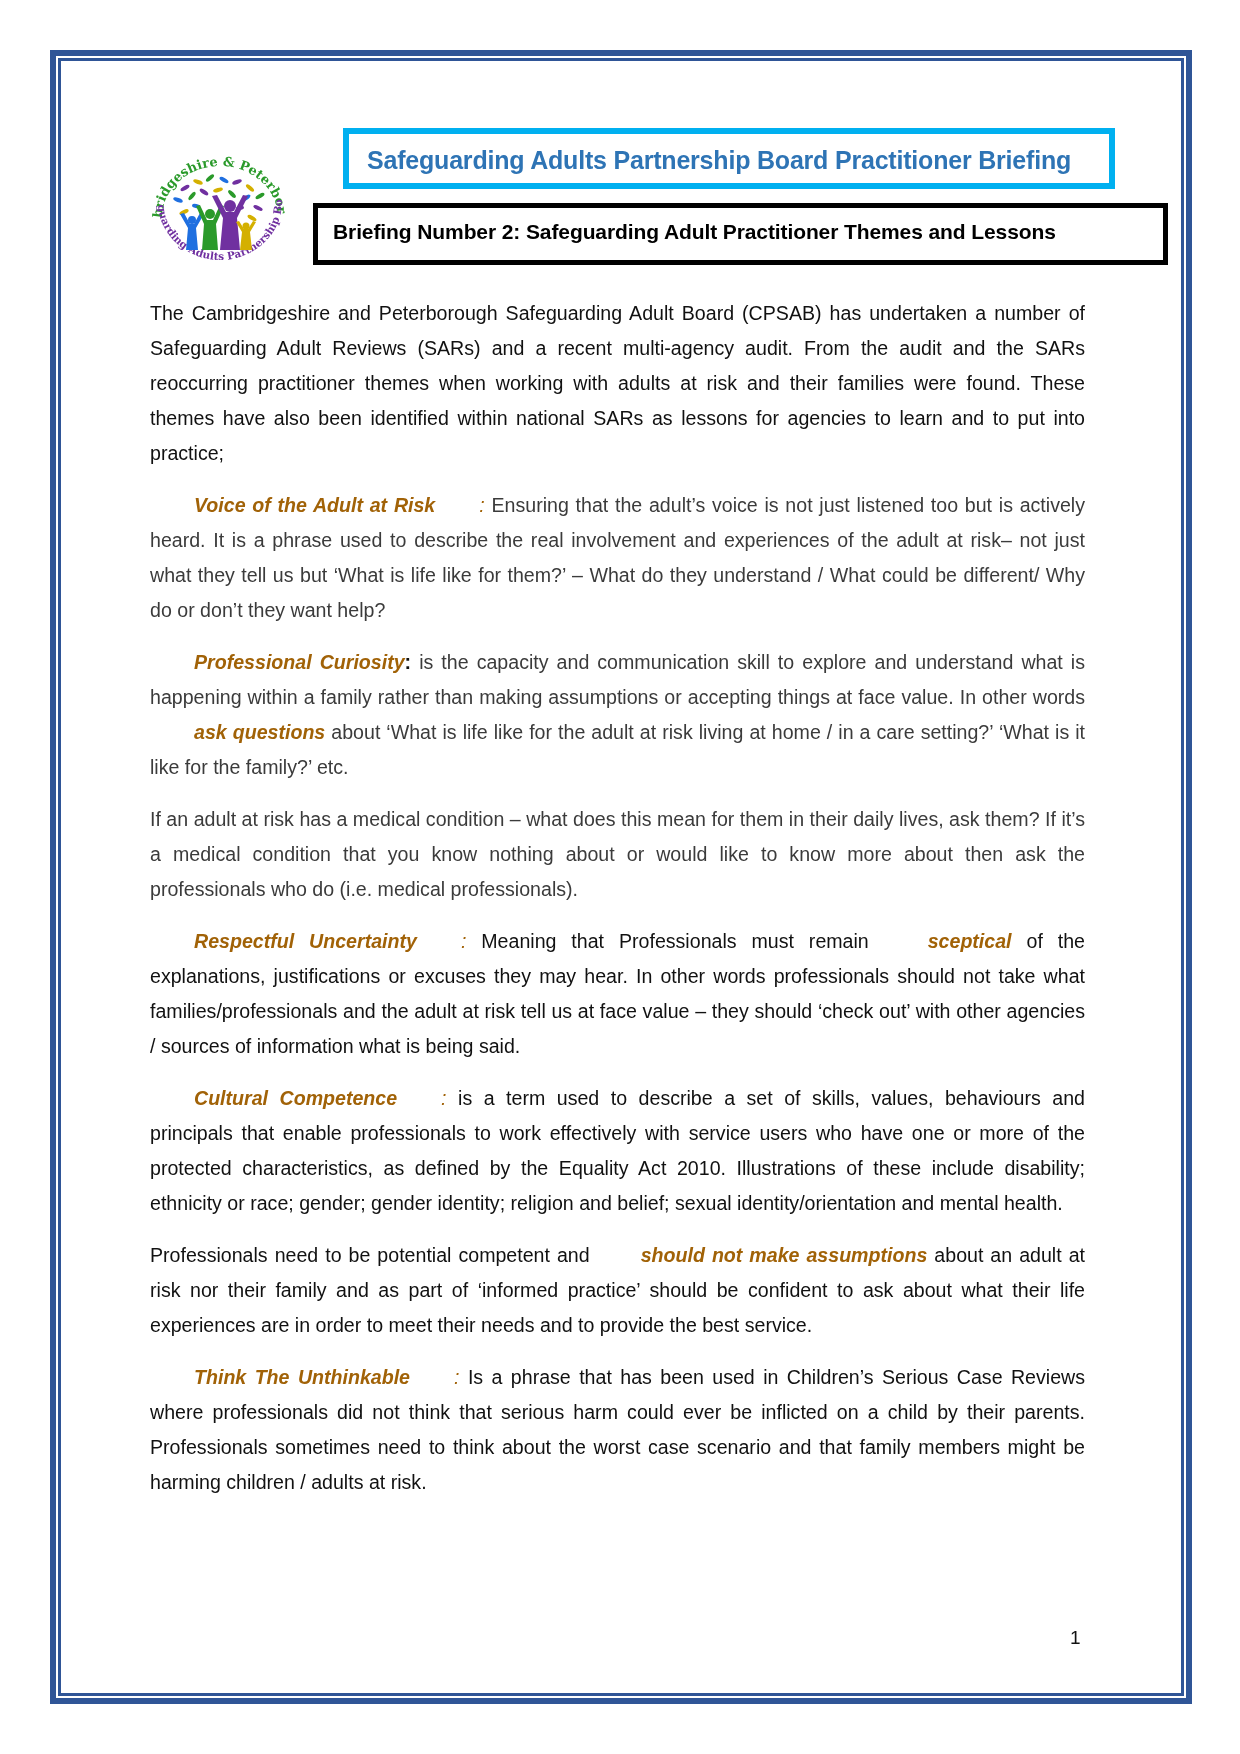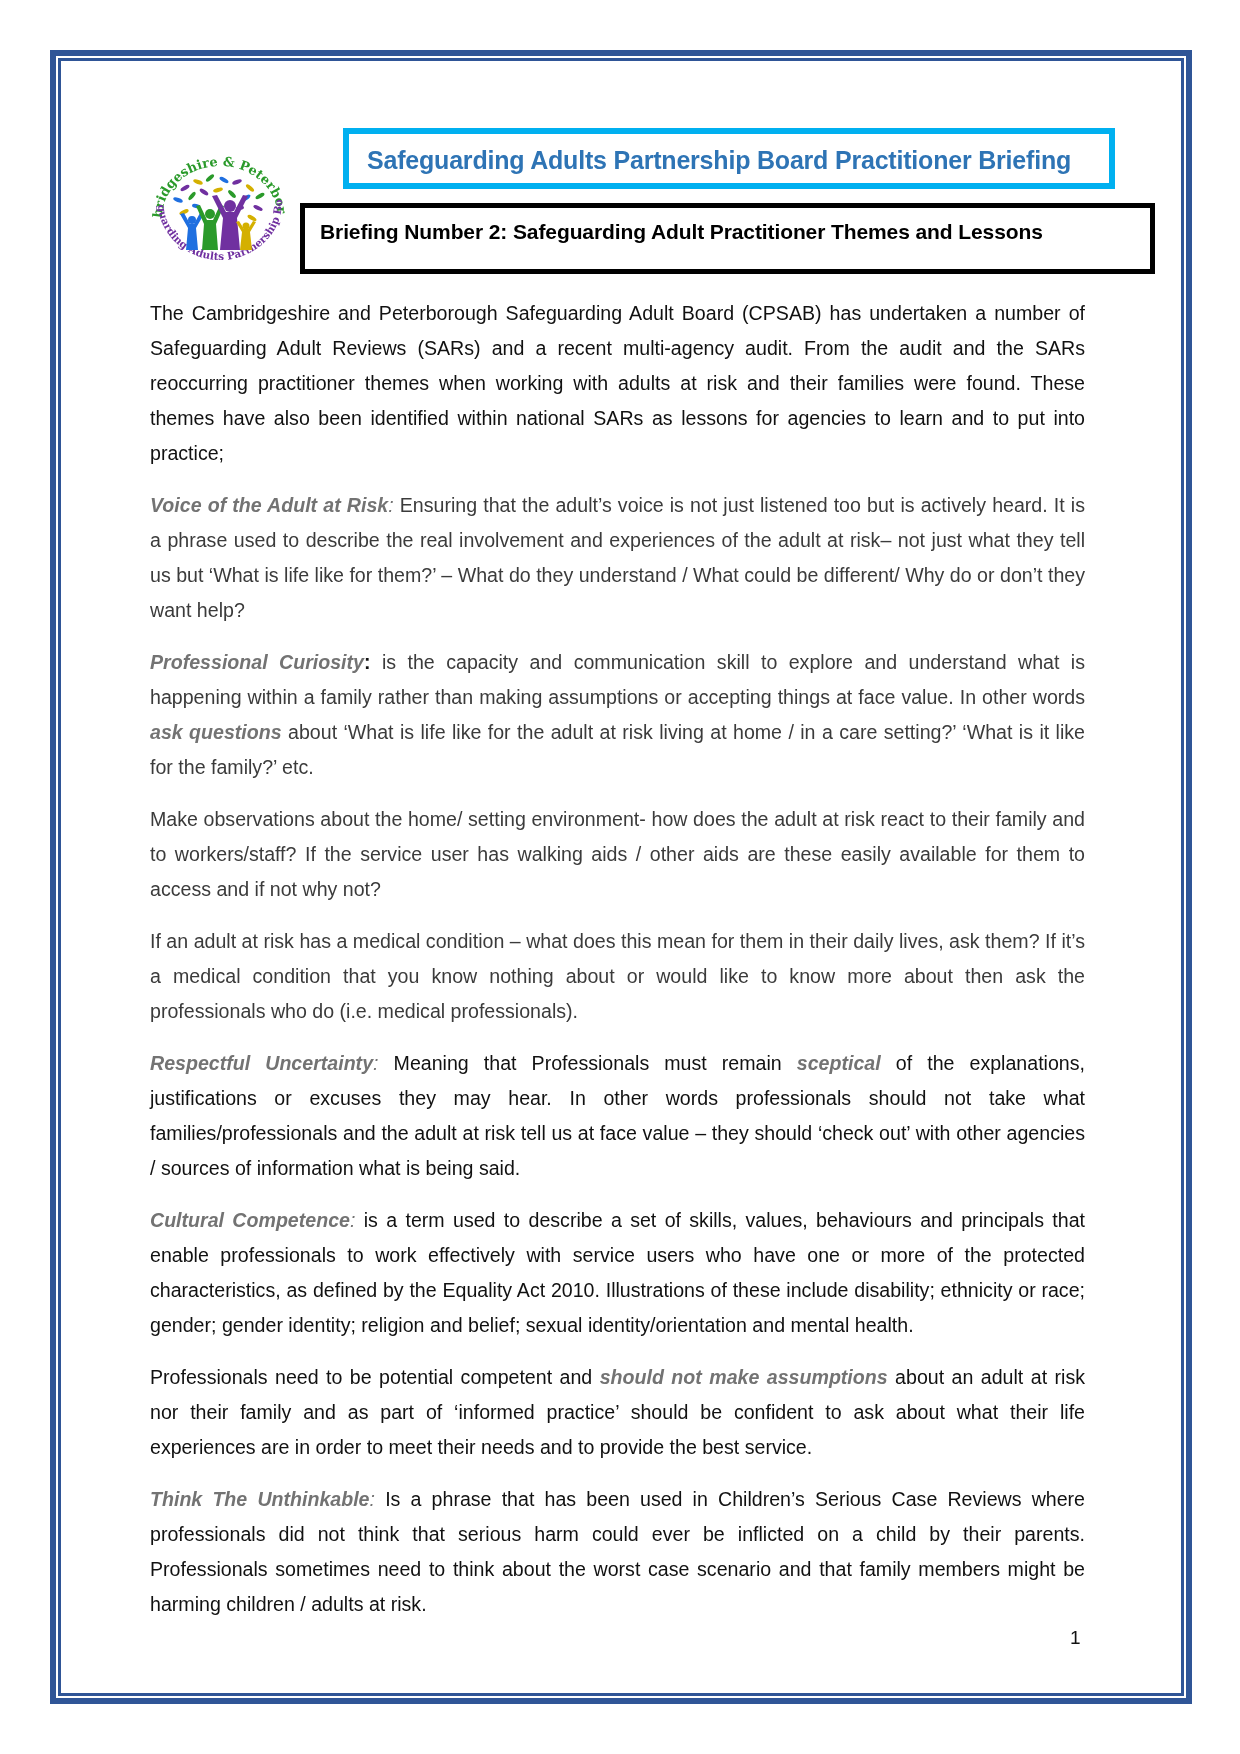"Briefing Number 2: Safeguarding Adult" .sub-box { height: 71px -> 62px; left: 300px -> 313px }
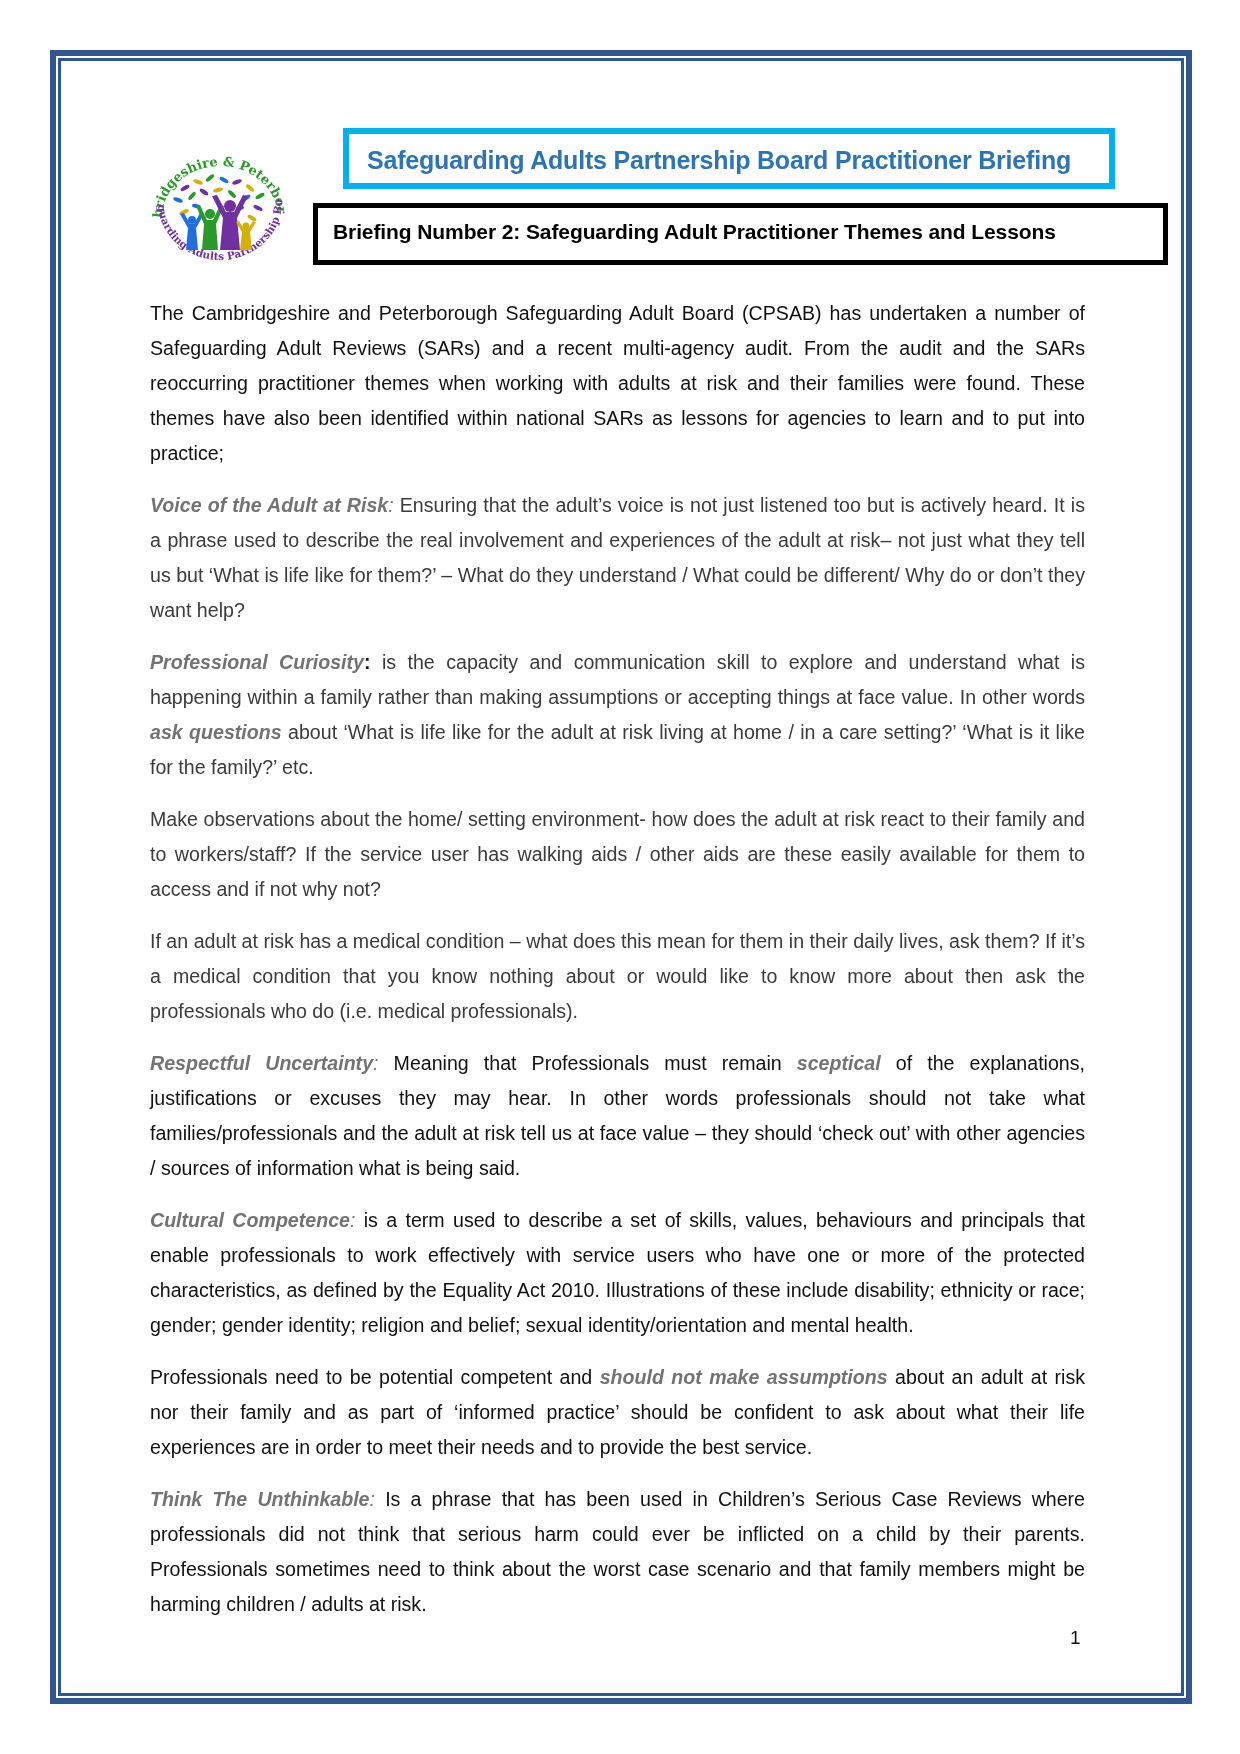"Voice of the Adult at" .kw { color: #737373 -> #a16207; margin-left: none -> 44px }
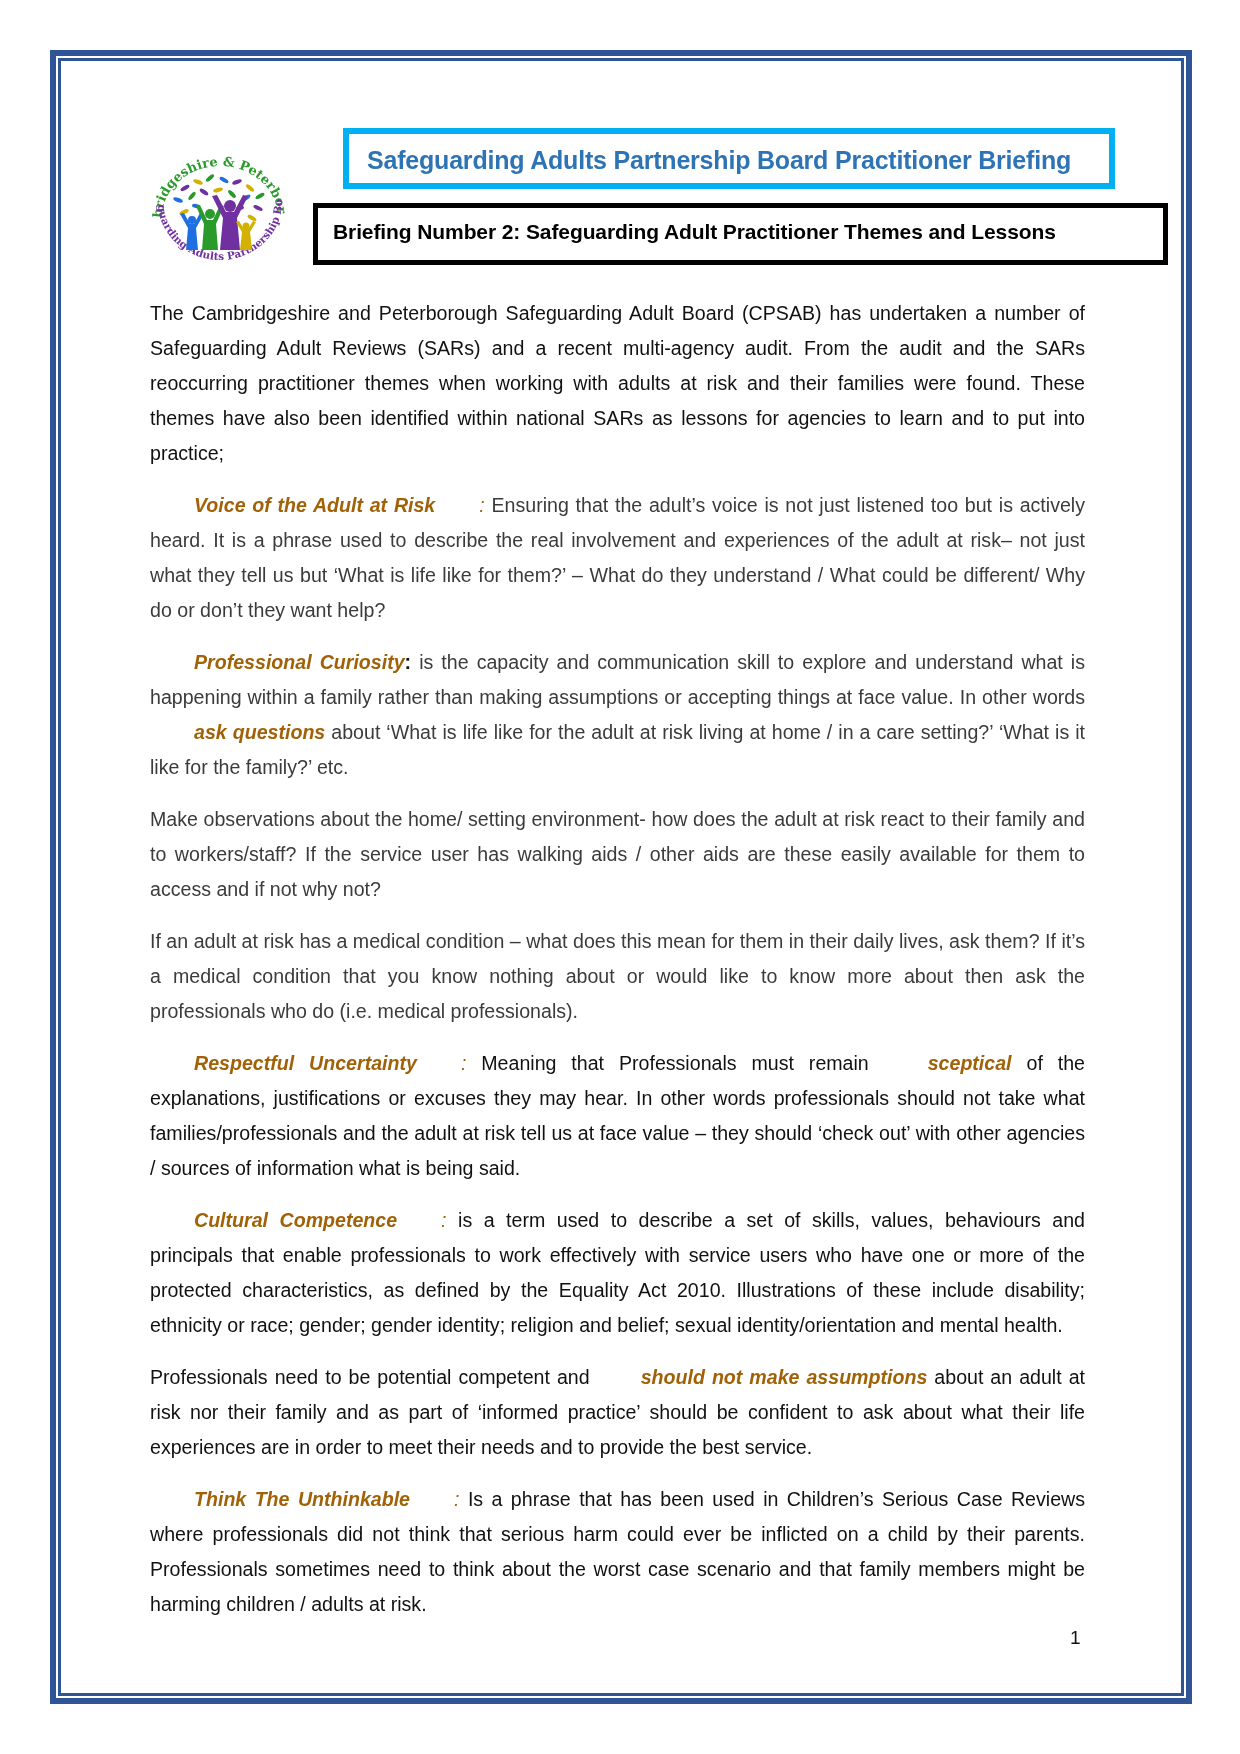"Make observations about the home/" p.grey { html: <p>Make observations about the home/ setting environment- how does the adult at risk react to their family and to workers/staff? If the service user has walking aids / other aids are these easily available for them to access and if not why not?</p> -> none }
